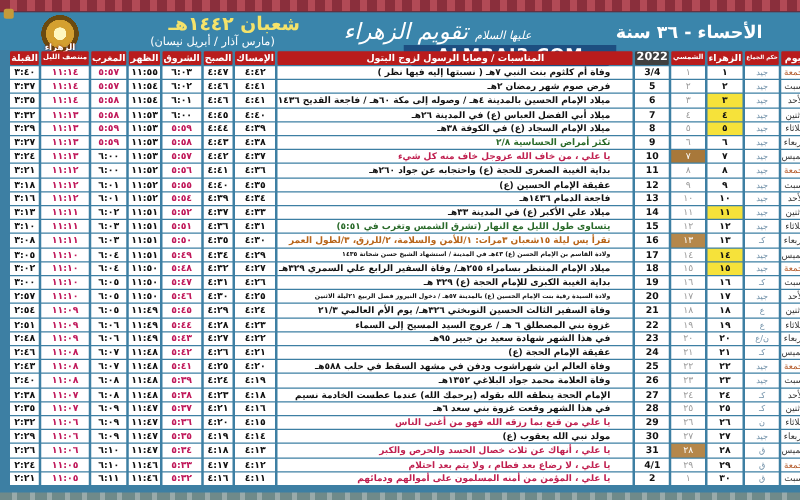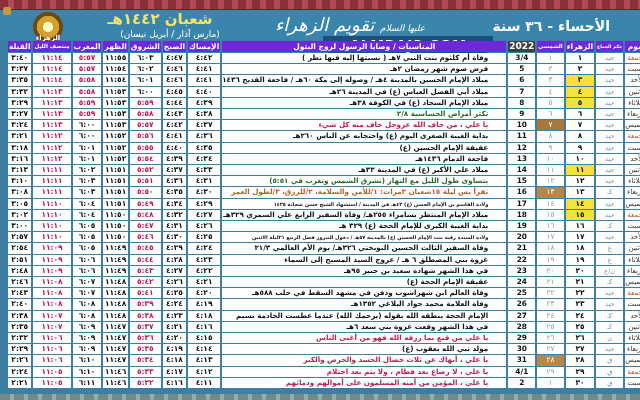"شعبان ١٤٤٢هـ" .month { text-align: center -> none }
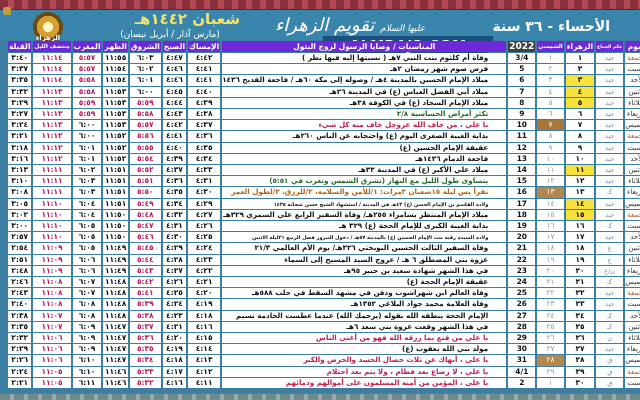"القبلة" th { background: #6d28d9 -> #b91c1c }
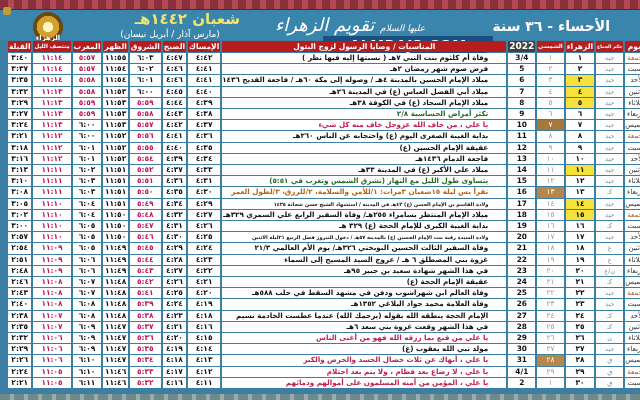"بداية الغيبة الصغرى اليوم (ع)" td.ev { text: اليوم (ع) واحتجابه عن الناس -> للحجة (ع) واحتجابه عن جواد }
